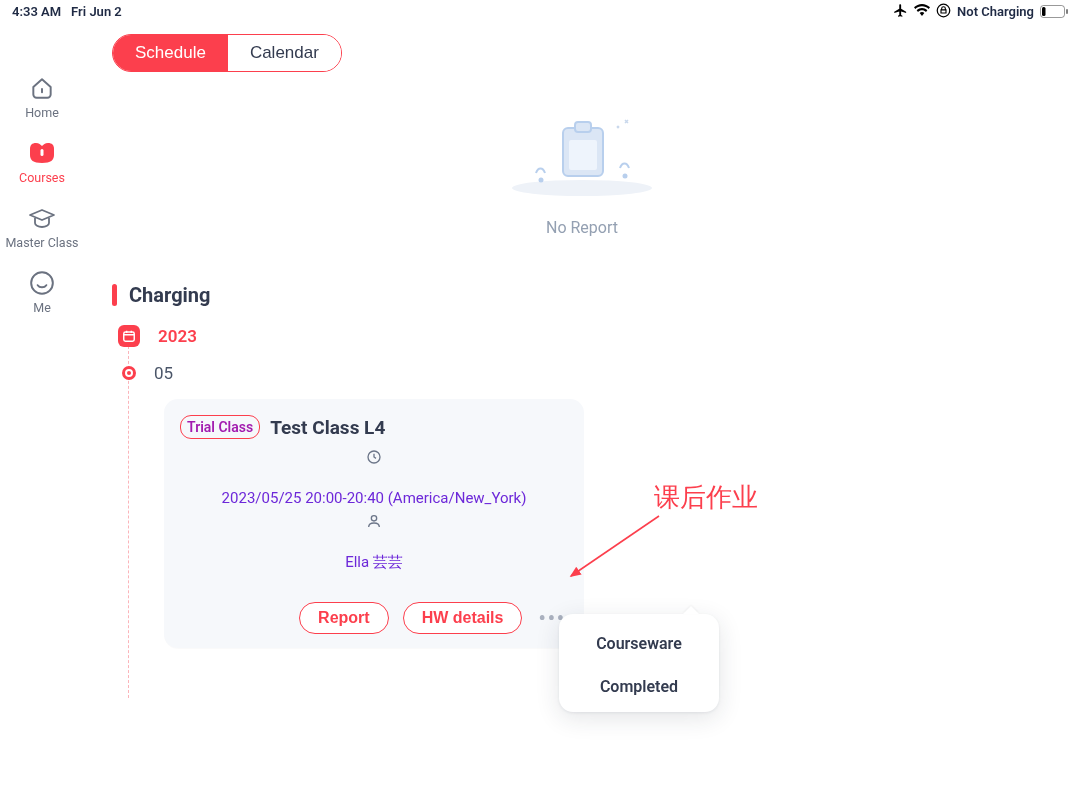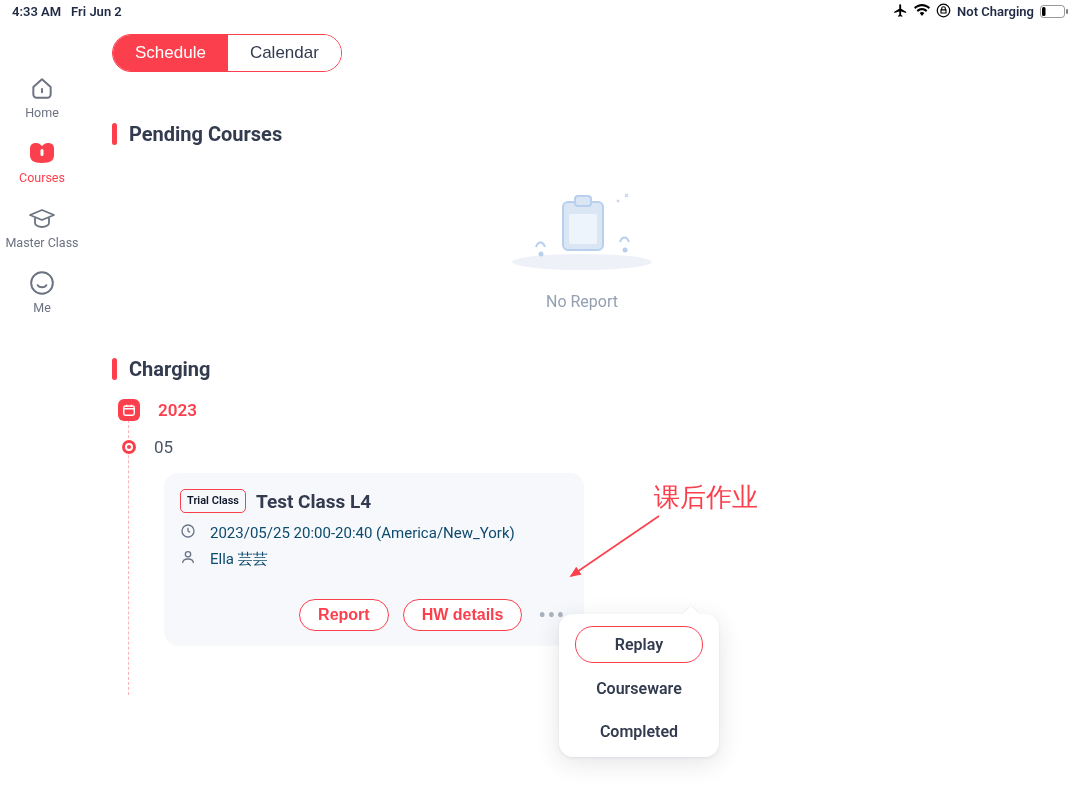"Pending Courses" div.section-title { html: <div> <span></span> <span>Pending Courses</span> </div> -> none }
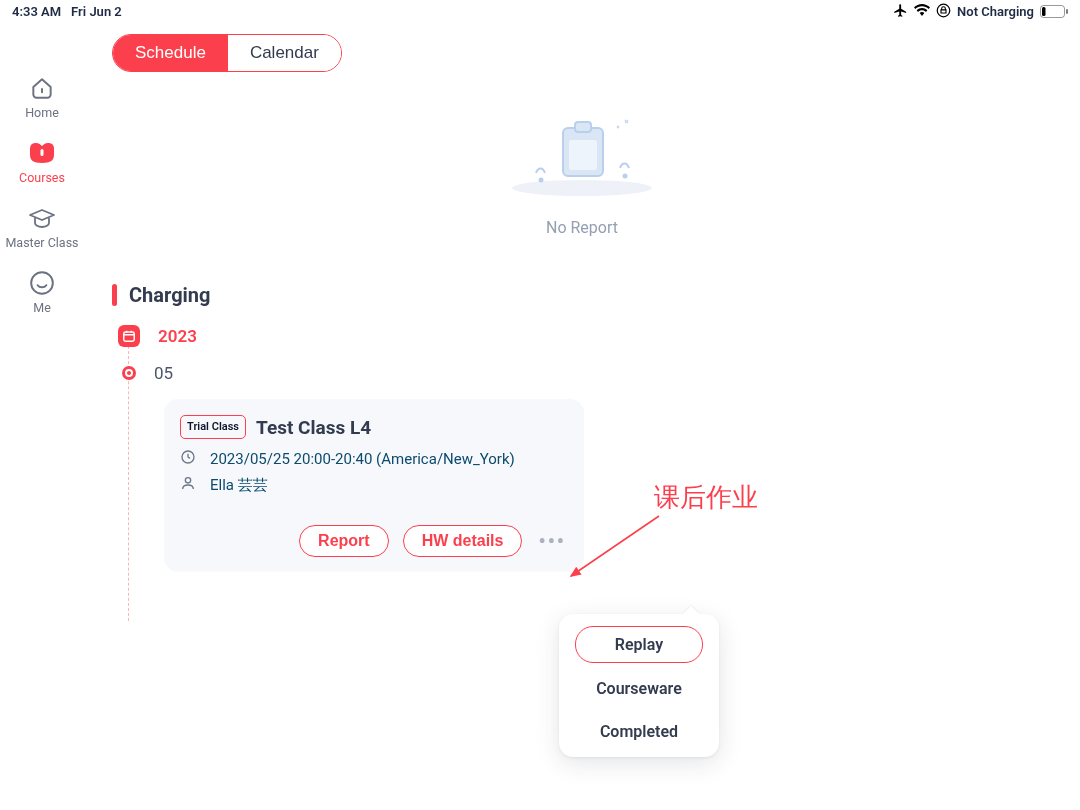"Trial Class" .trial-badge { border-radius: 5px -> 11px; color: #0f172a -> #a21caf; font-size: 11px -> 14px }
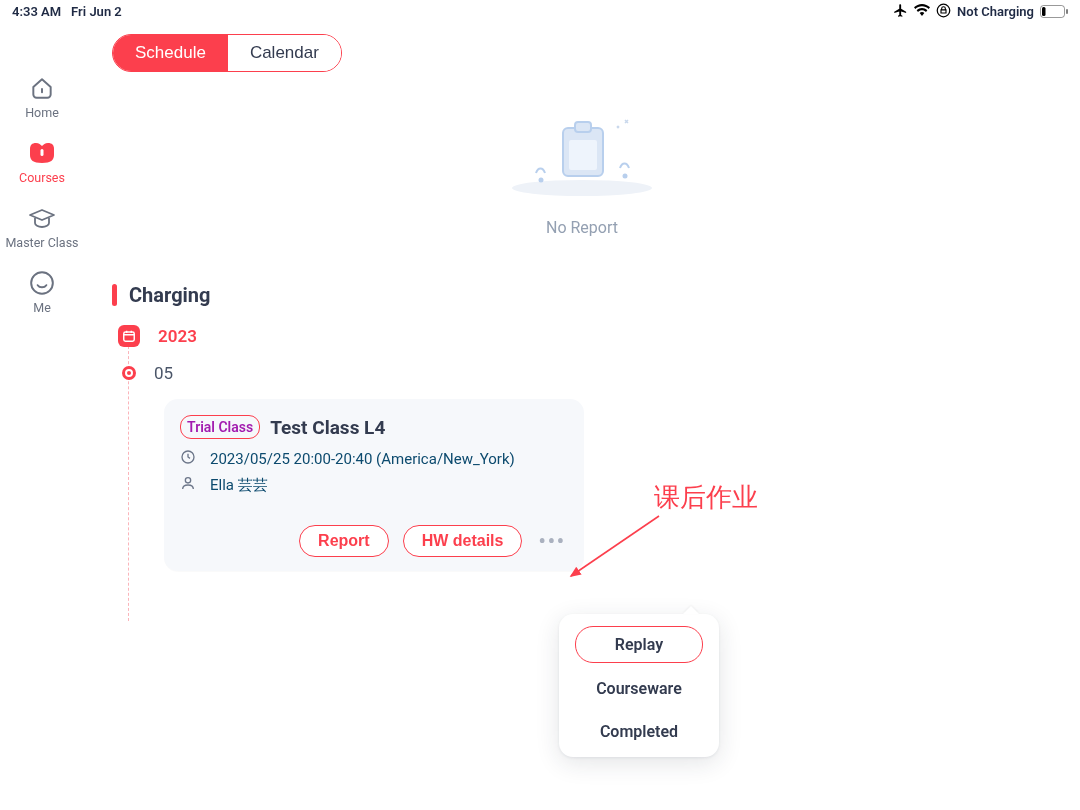"2023/05/25 20:00-20:40" .card-meta { color: #0c4a6e -> #6d28d9; flex-direction: none -> column; gap: 14px -> 20px }
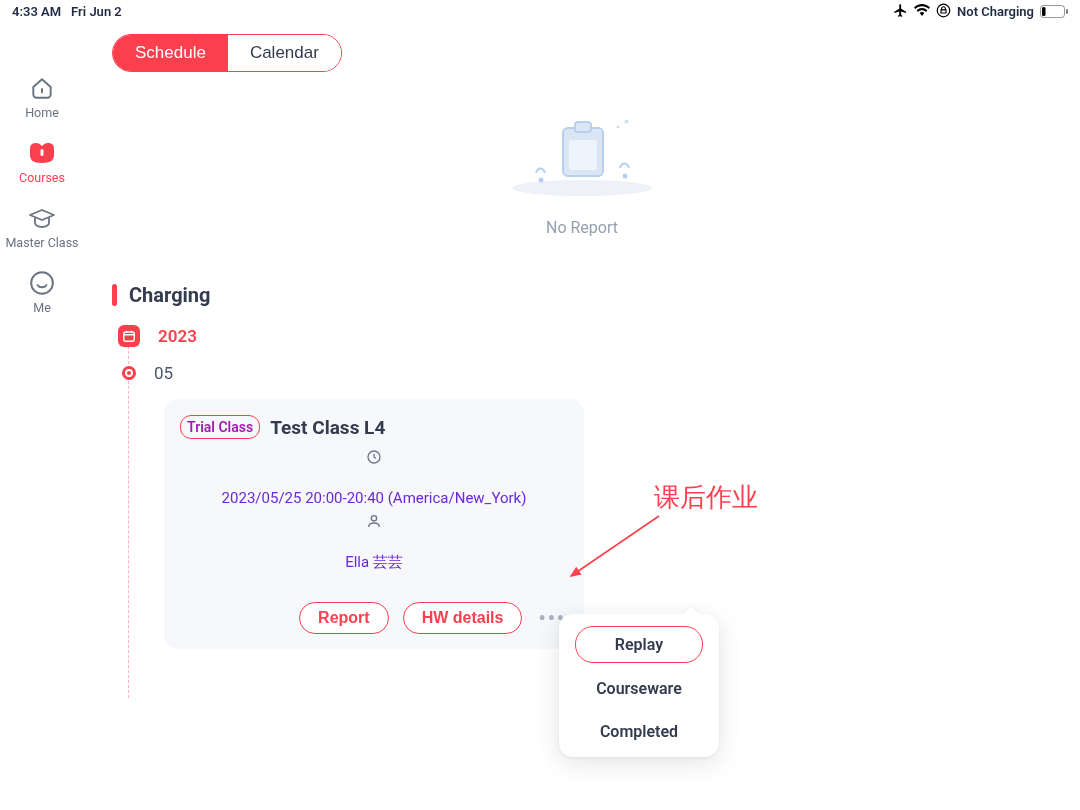"Replay" div.popover-item { html: <div>Replay</div> -> none }
